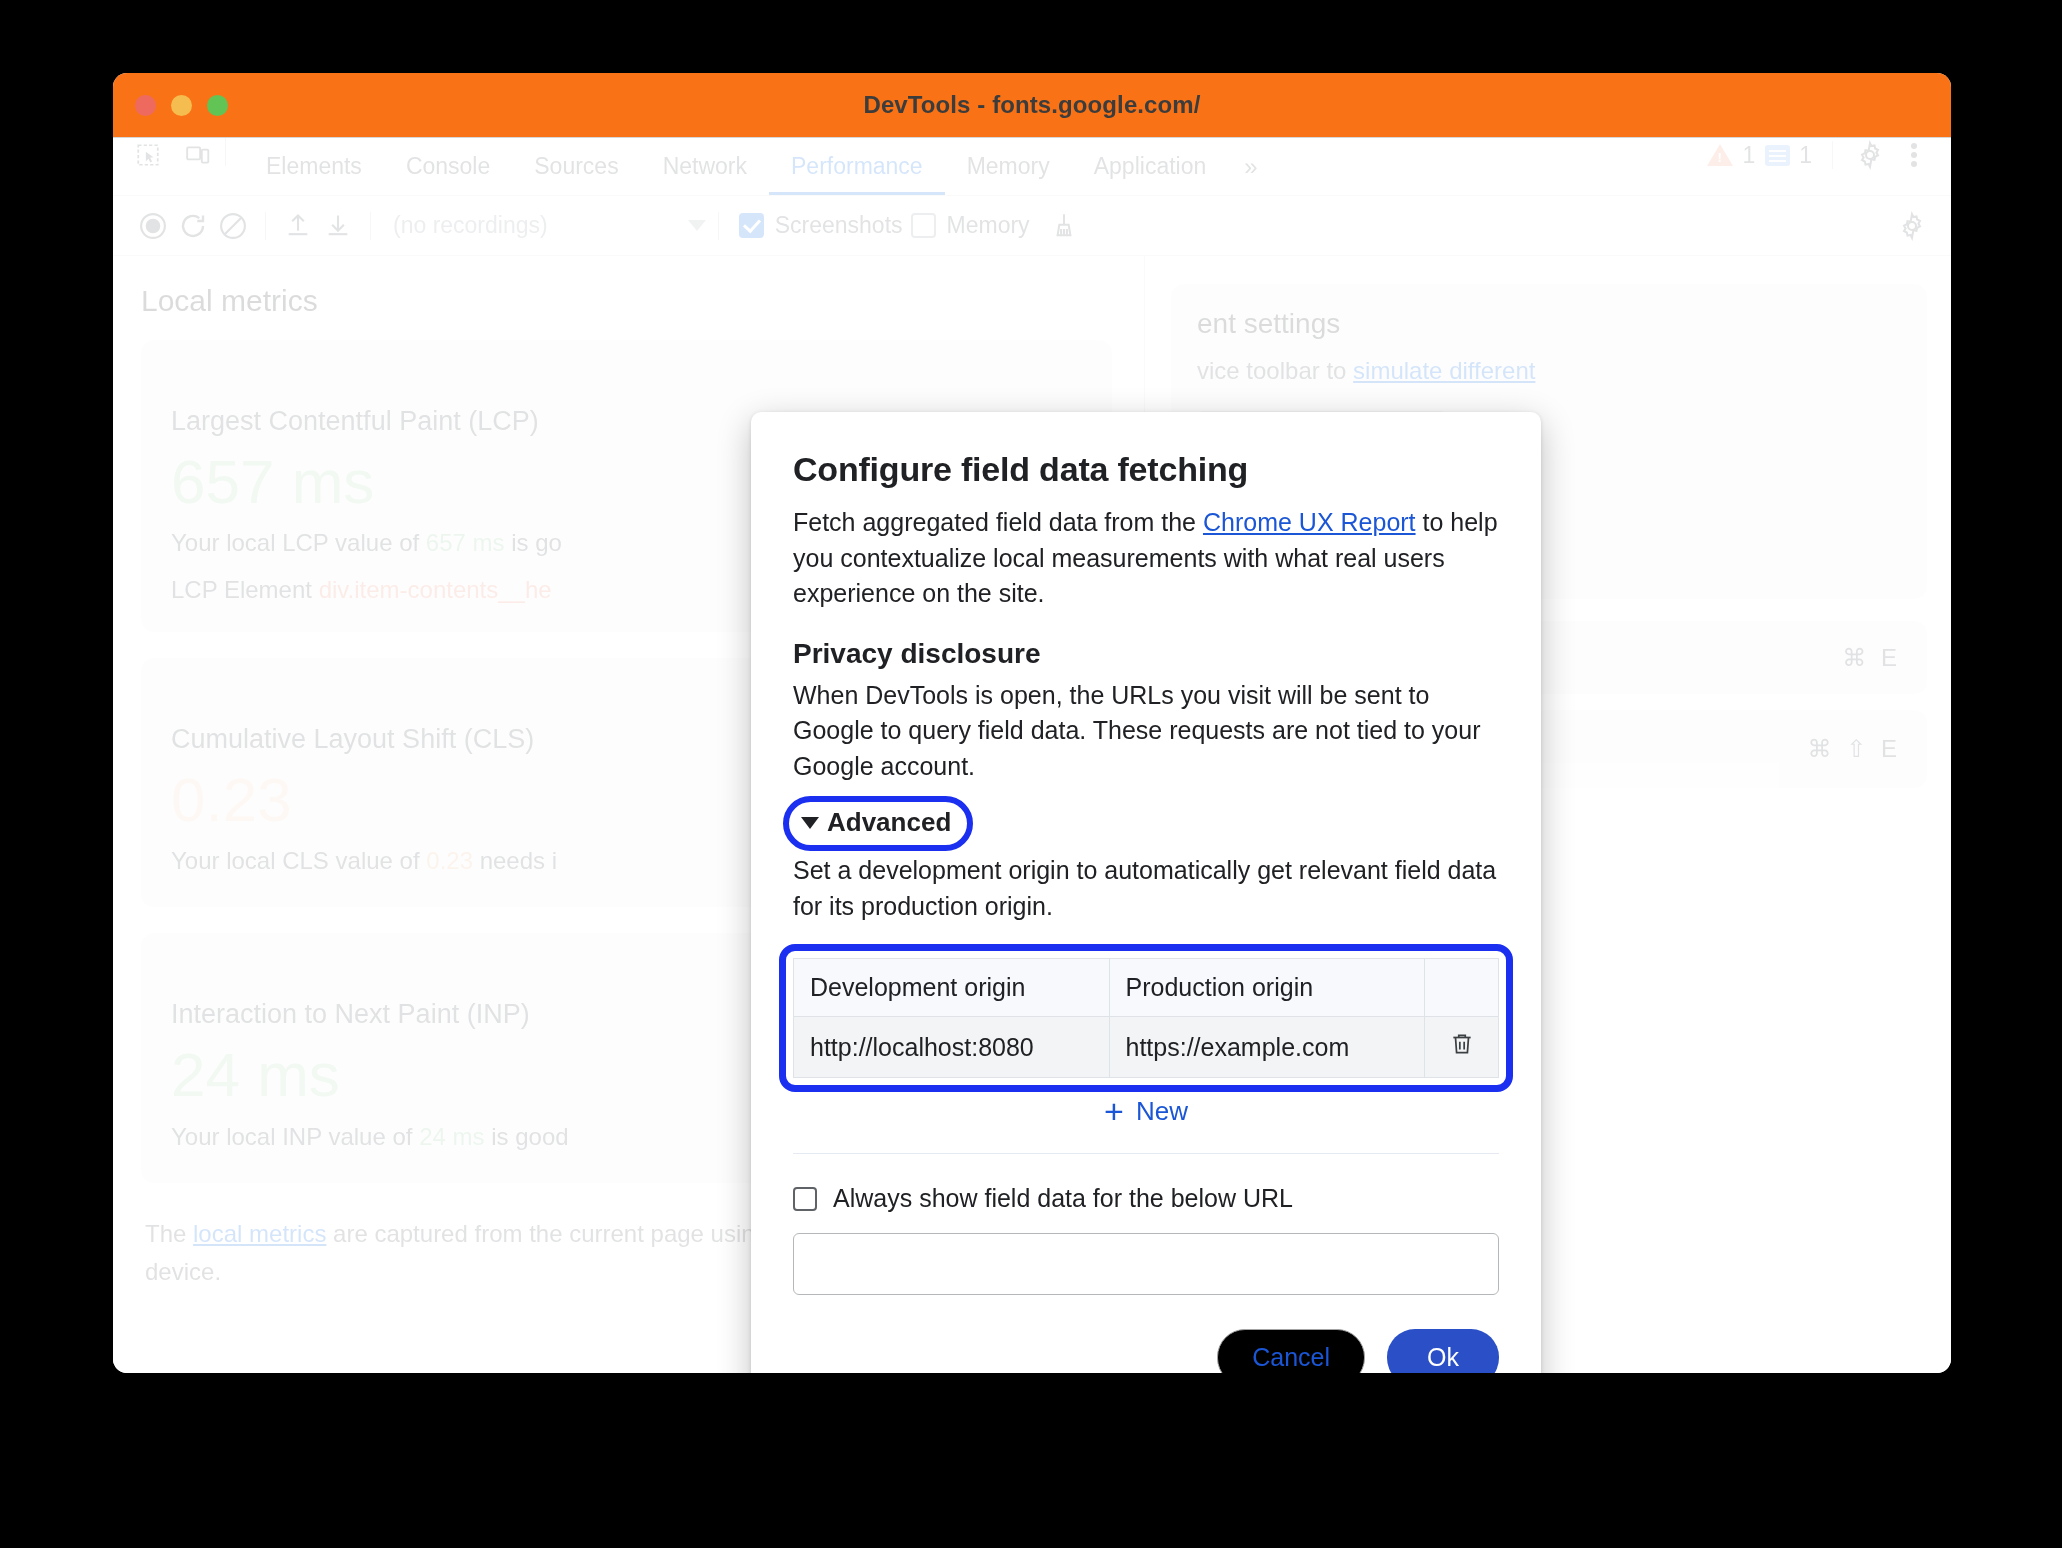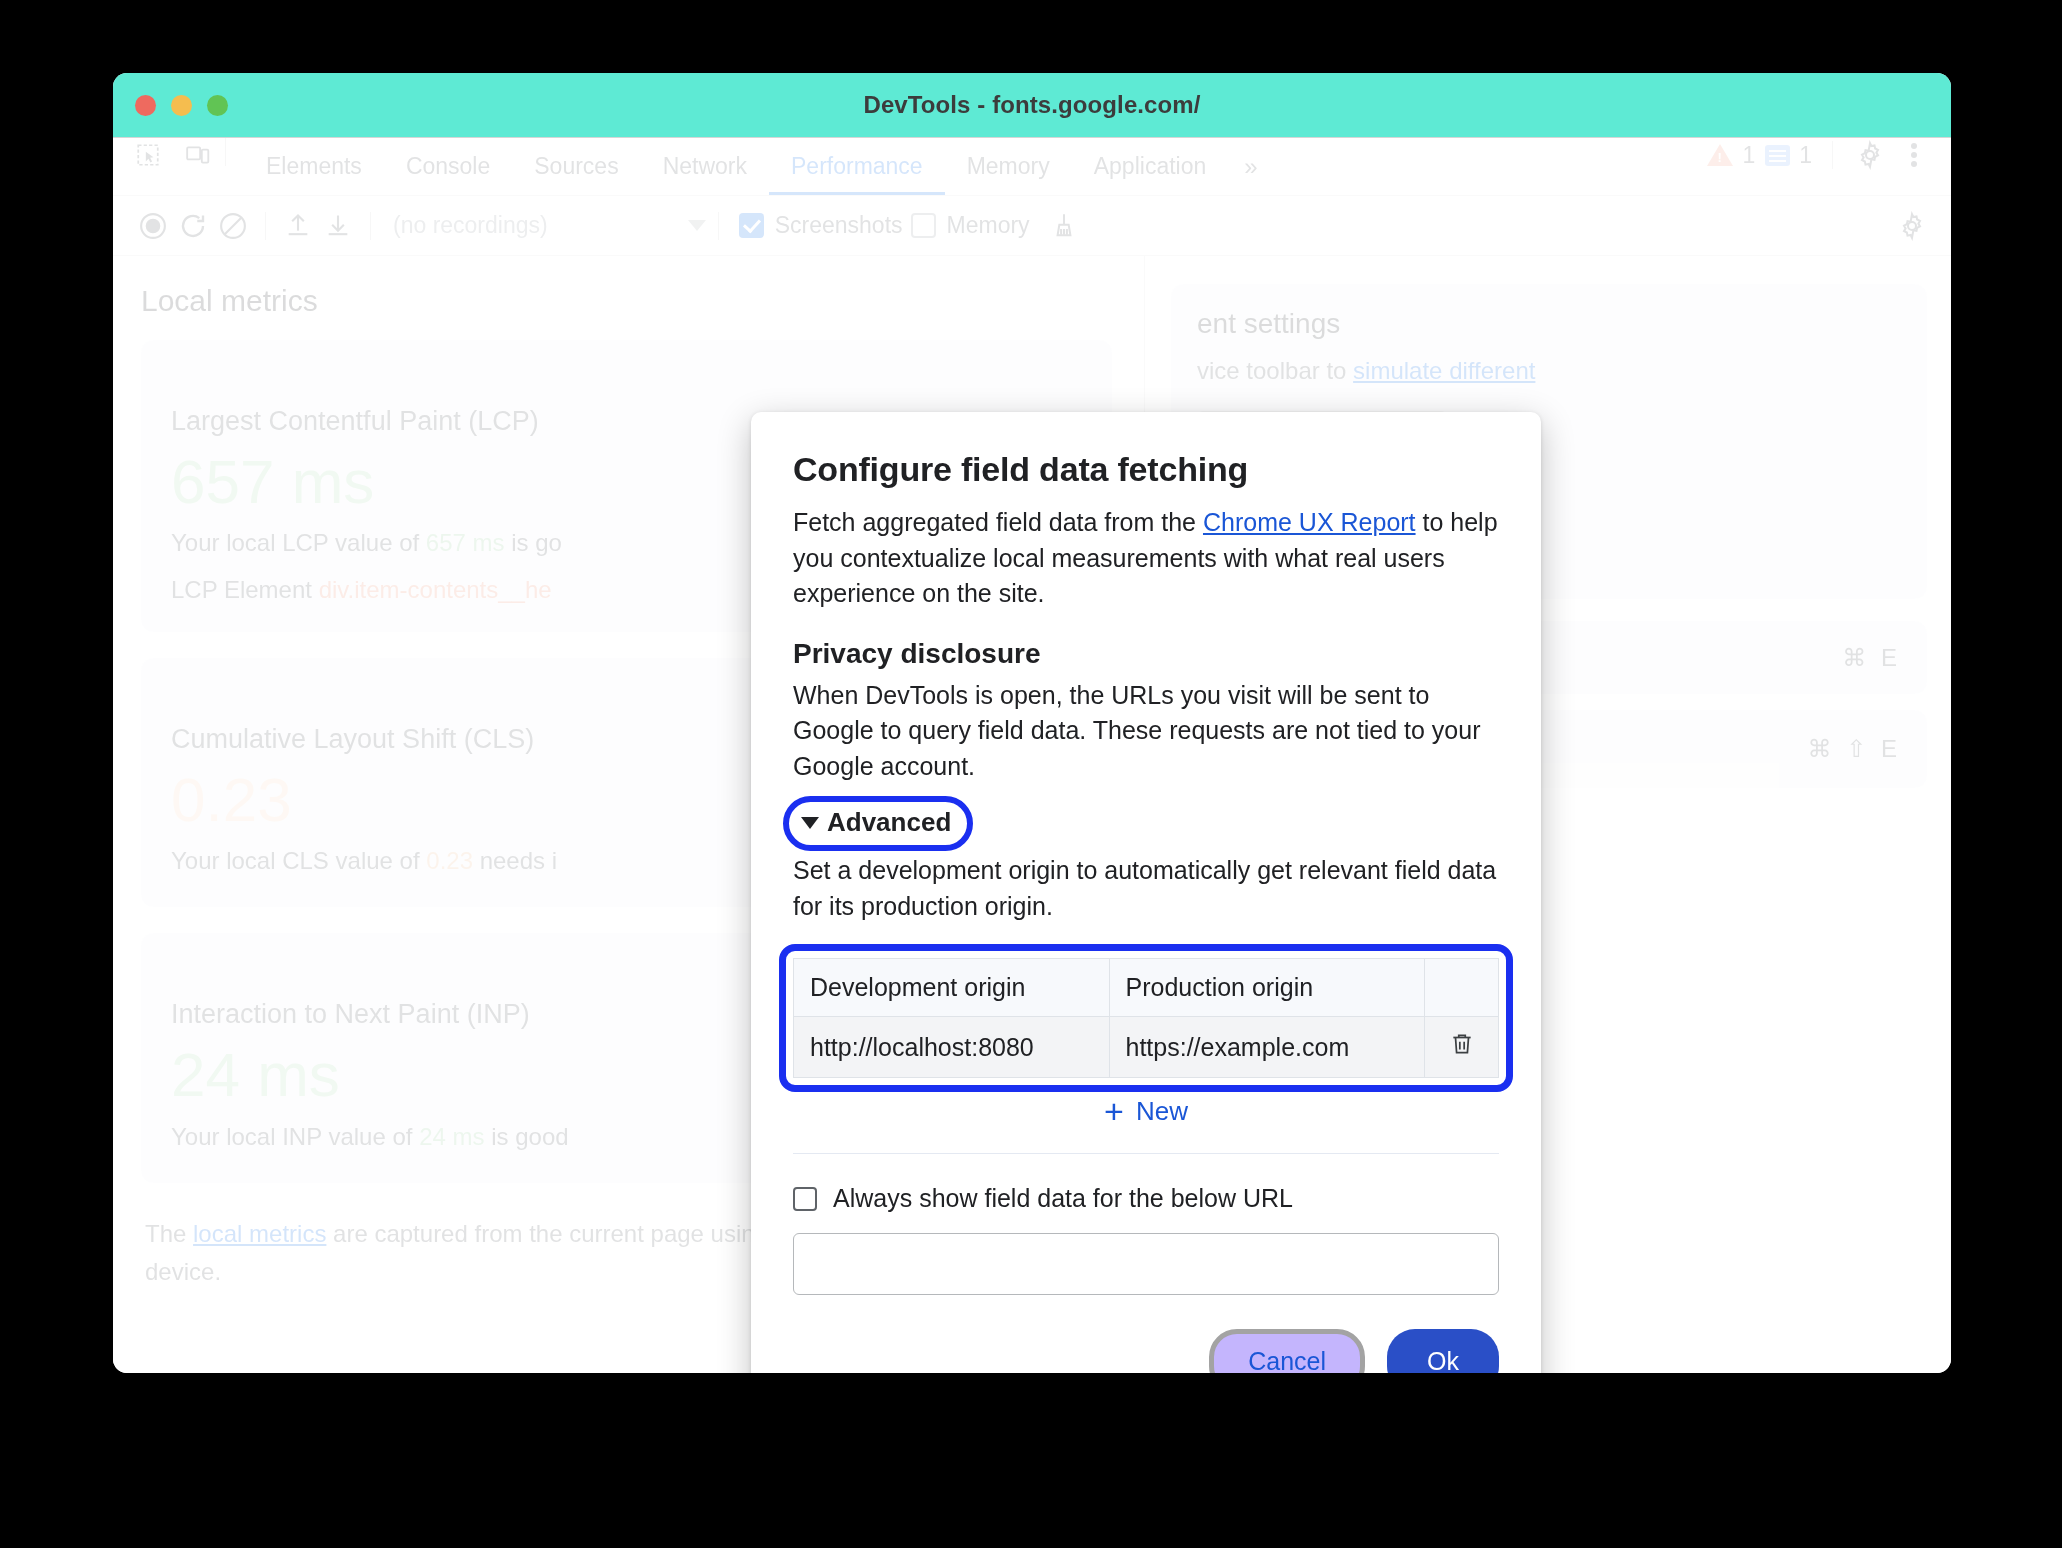"DevTools - fonts.google.com/" #titlebar { background: #5eead4 -> #f97316 }
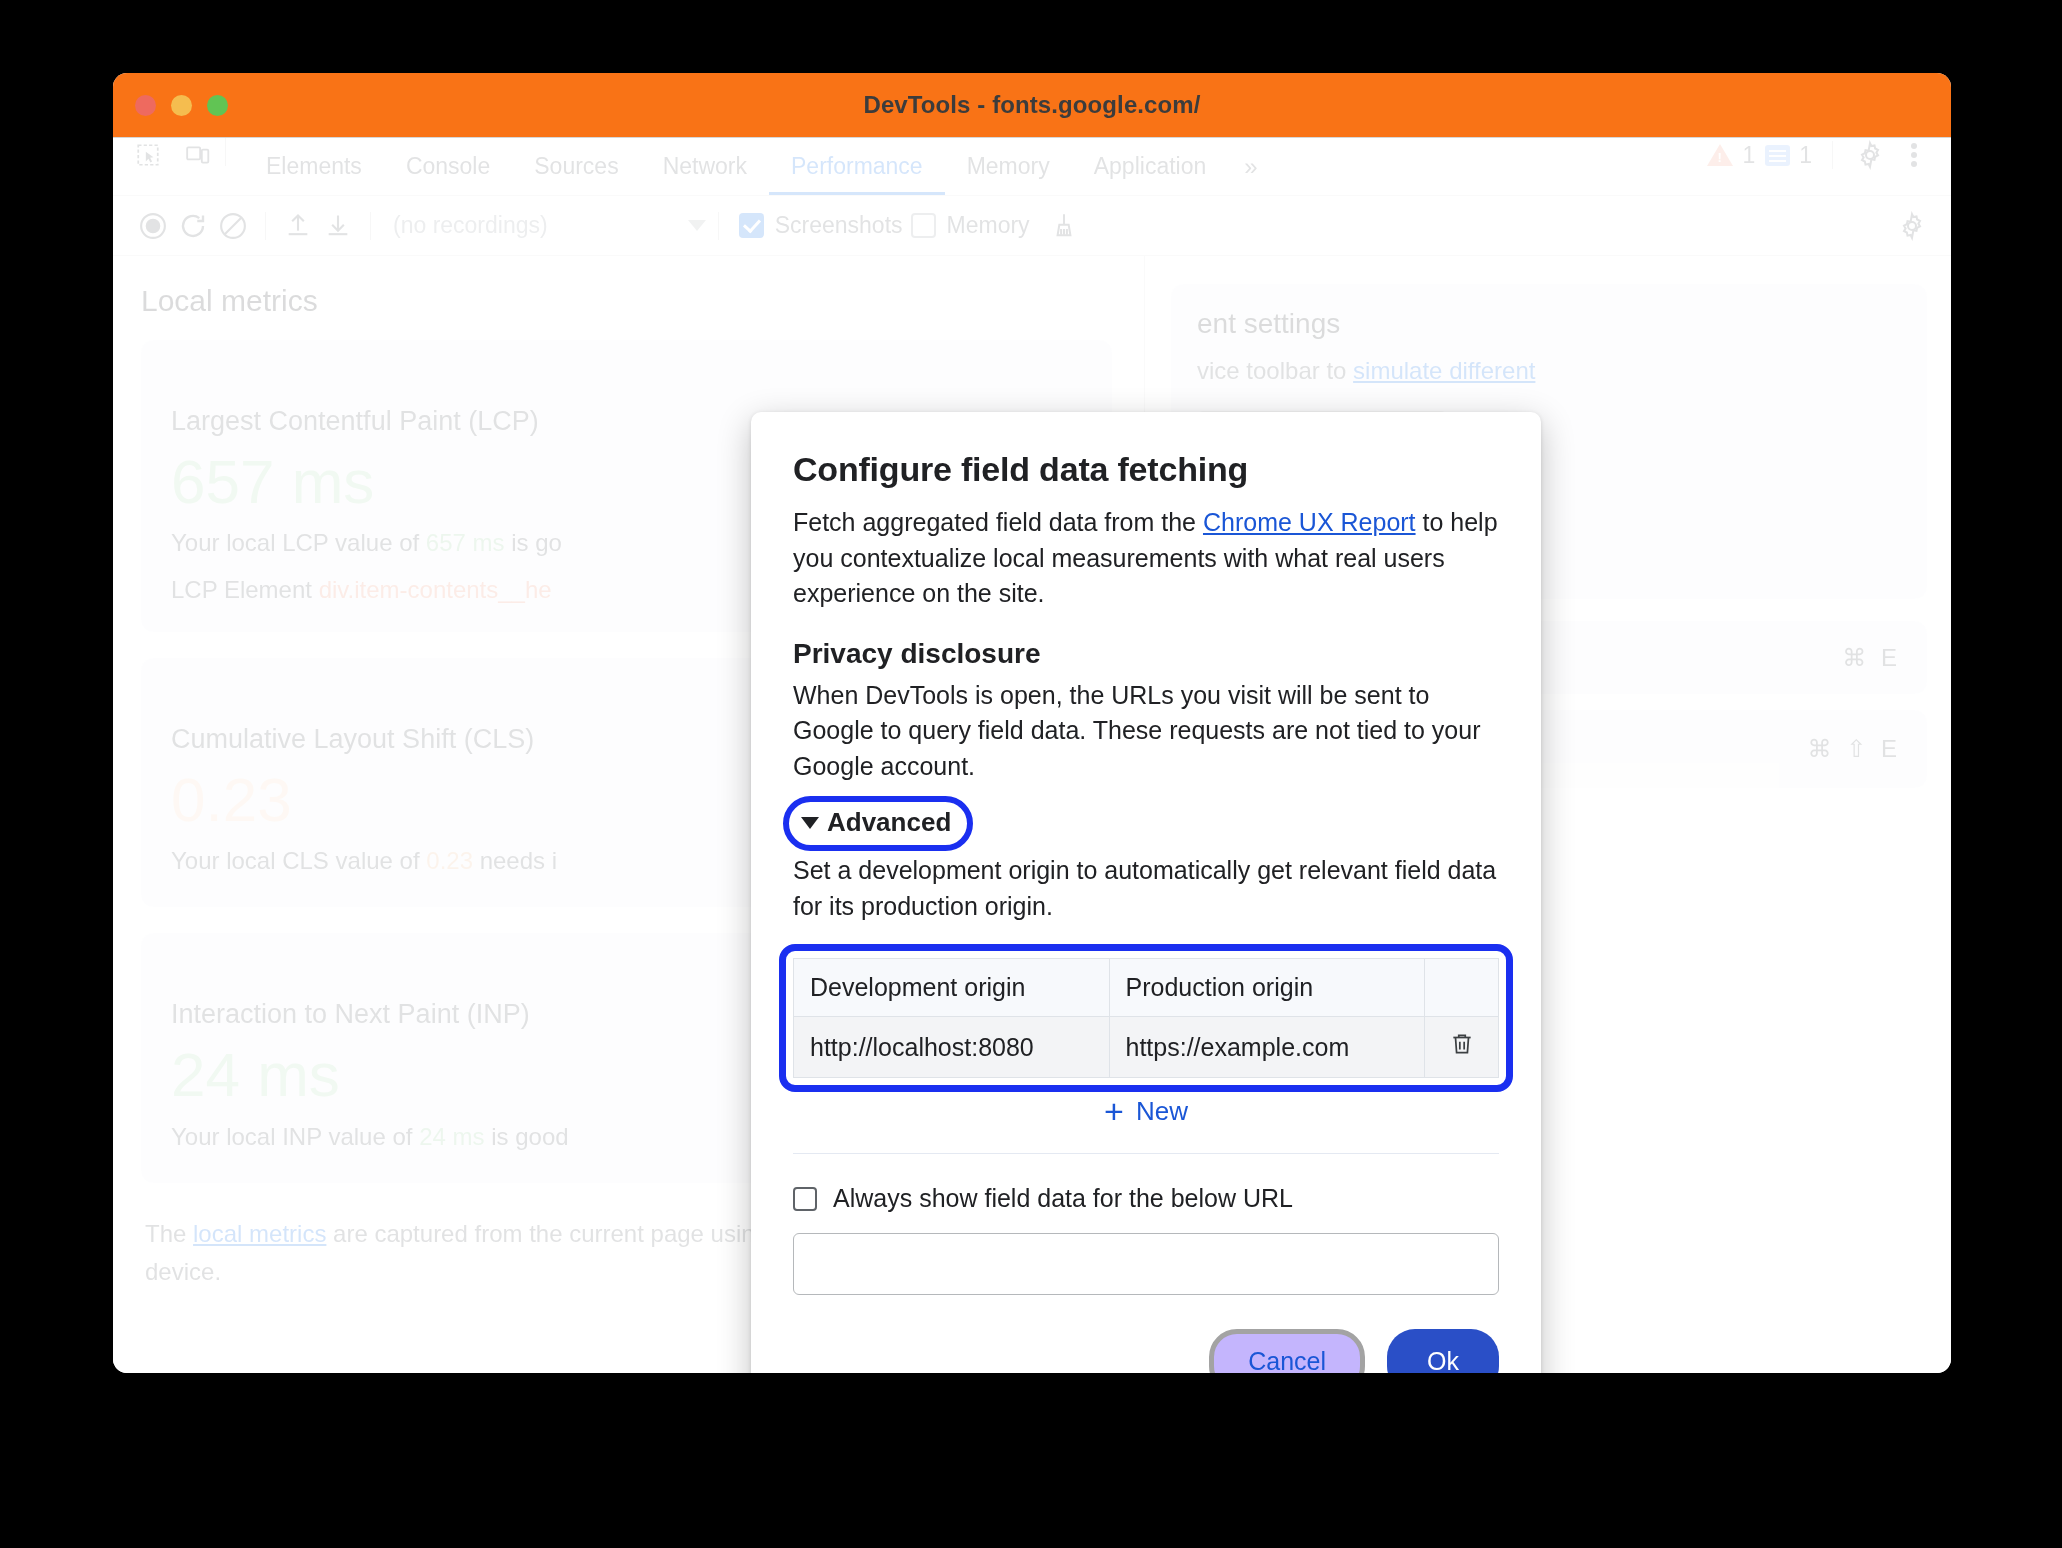"Cancel" .btn-cancel { background: #c4b5fd -> #000000; border: 5px solid #a3a3a3 -> 1px solid #a3a3a3 }
